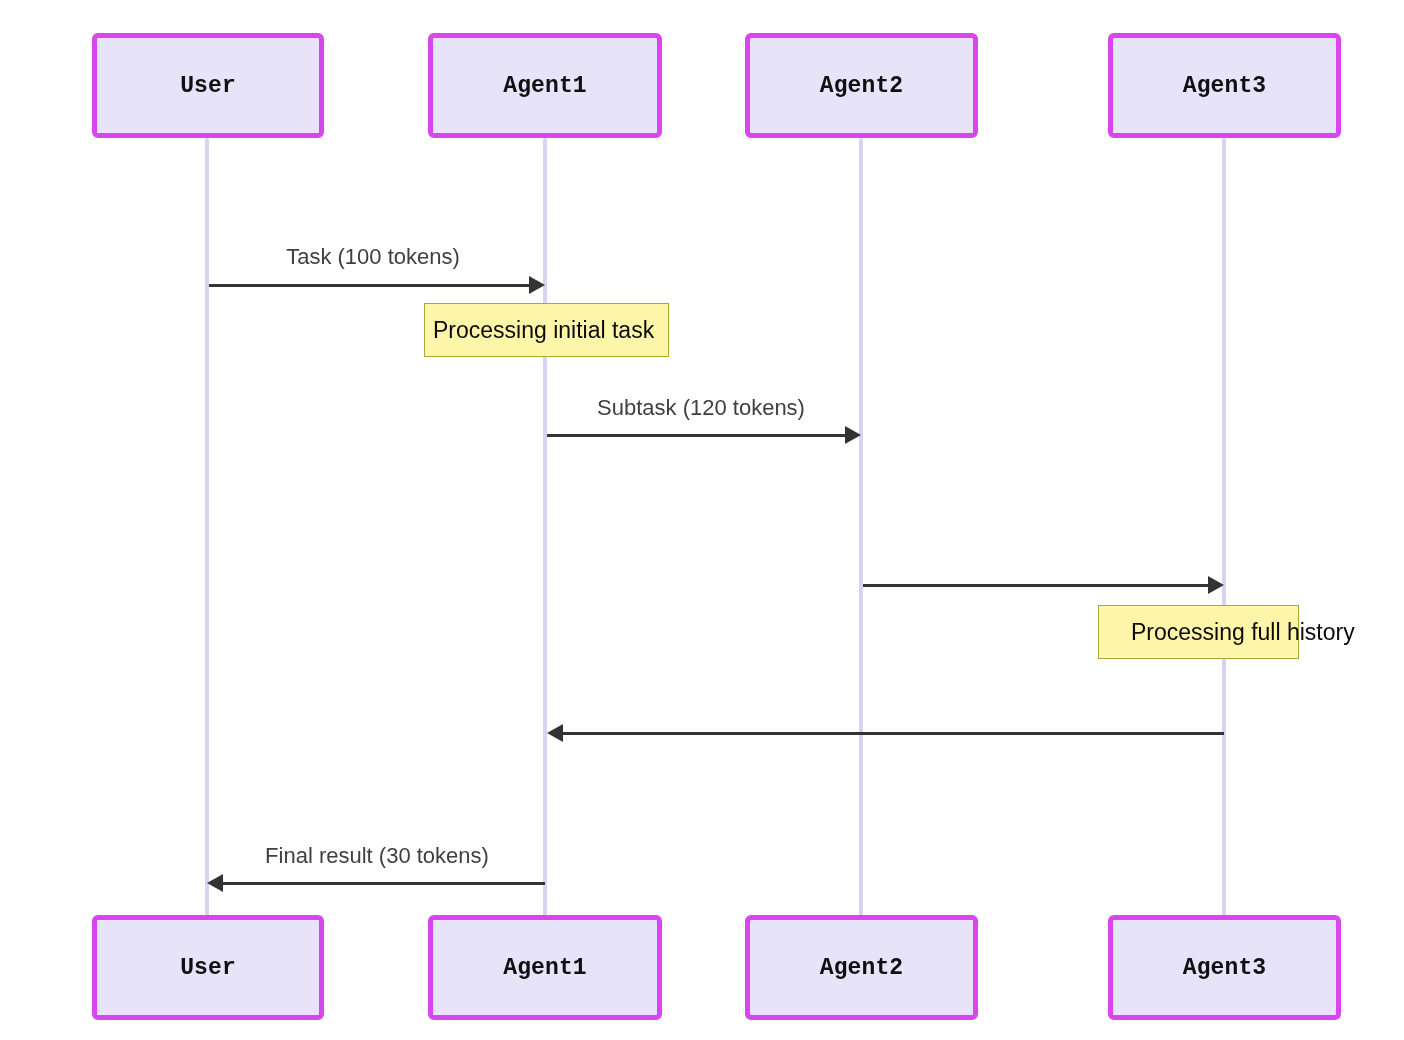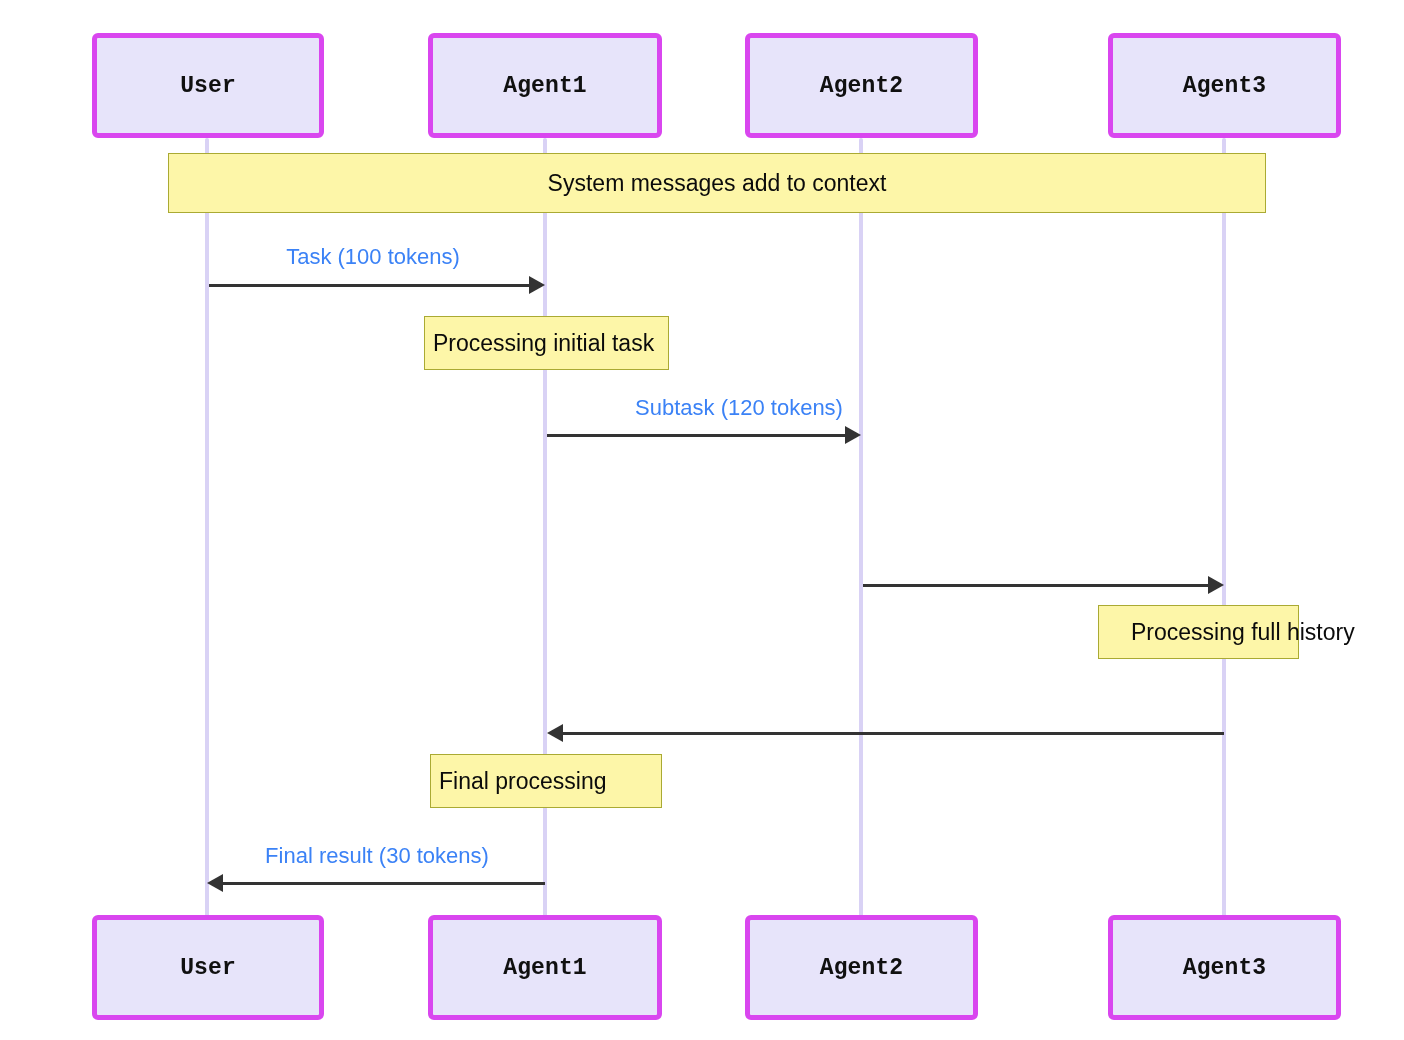"System messages add to context" div.note { html: <div> <span>System messages add to context</span> </div> -> none }
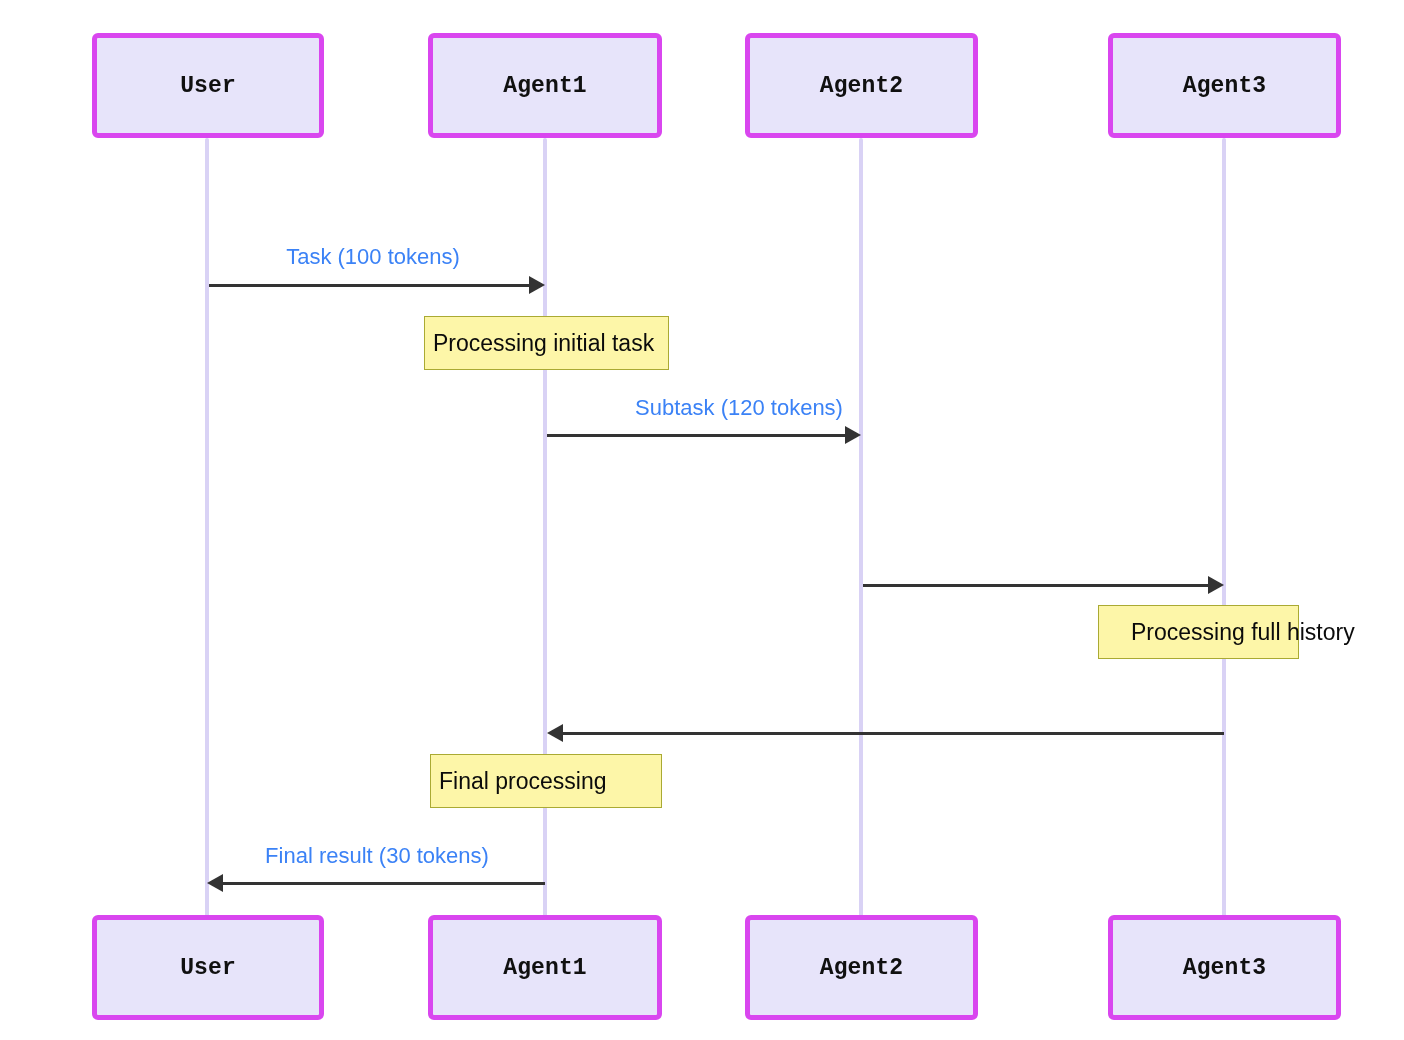"Task (100 tokens)" .msg-label { color: #3b82f6 -> #404040 }
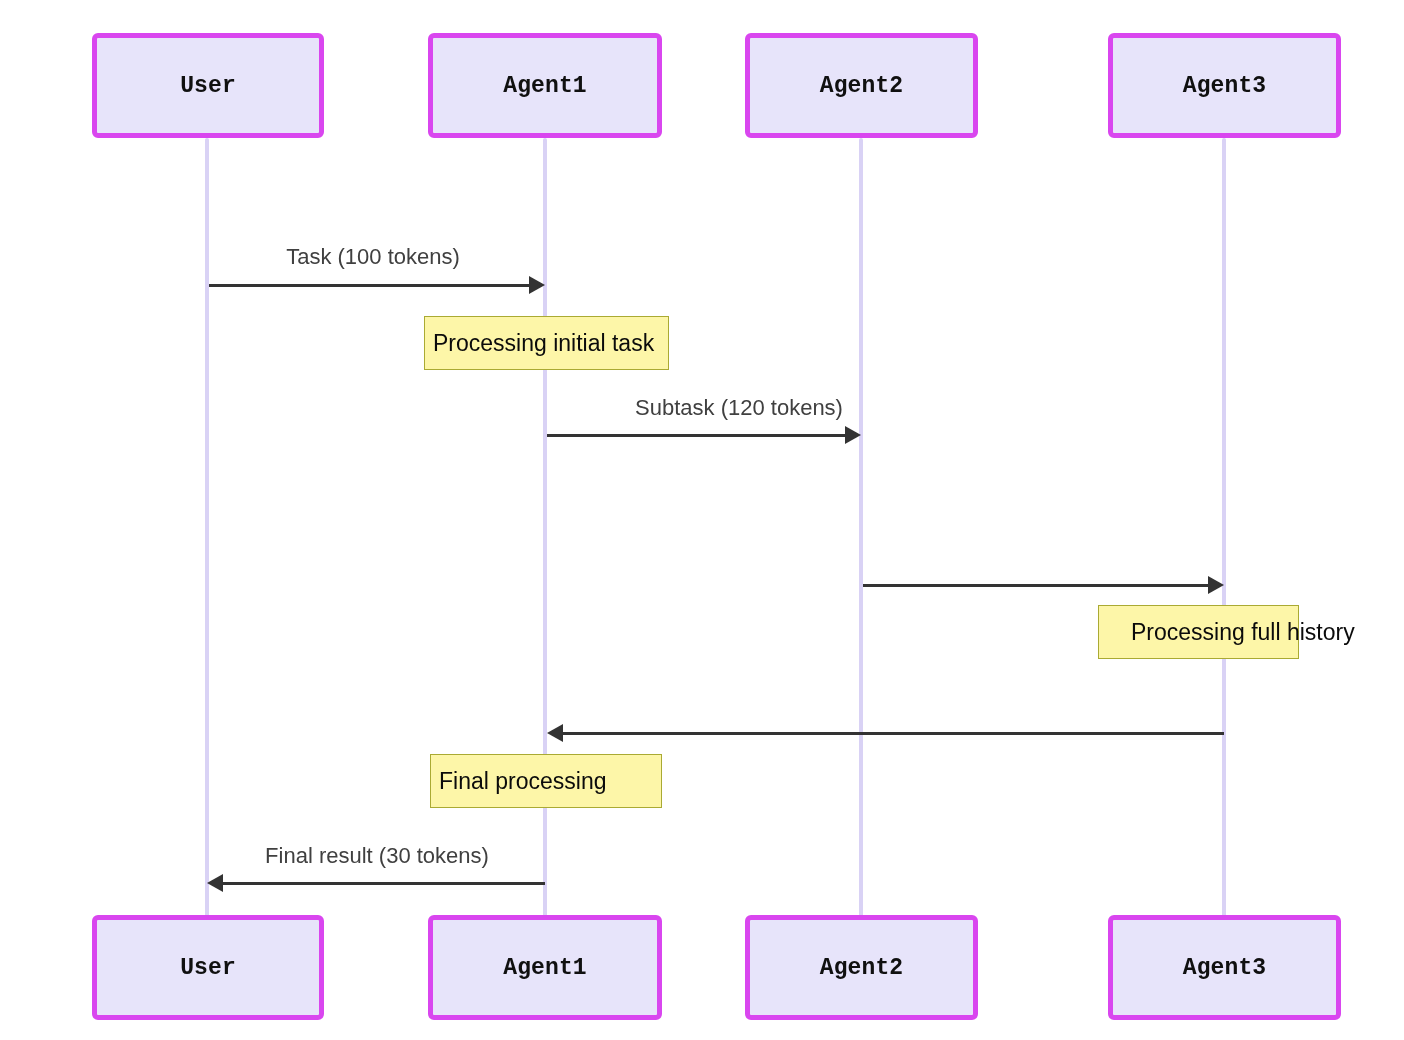"Processing initial task" div.note { margin-top: 13px -> none }
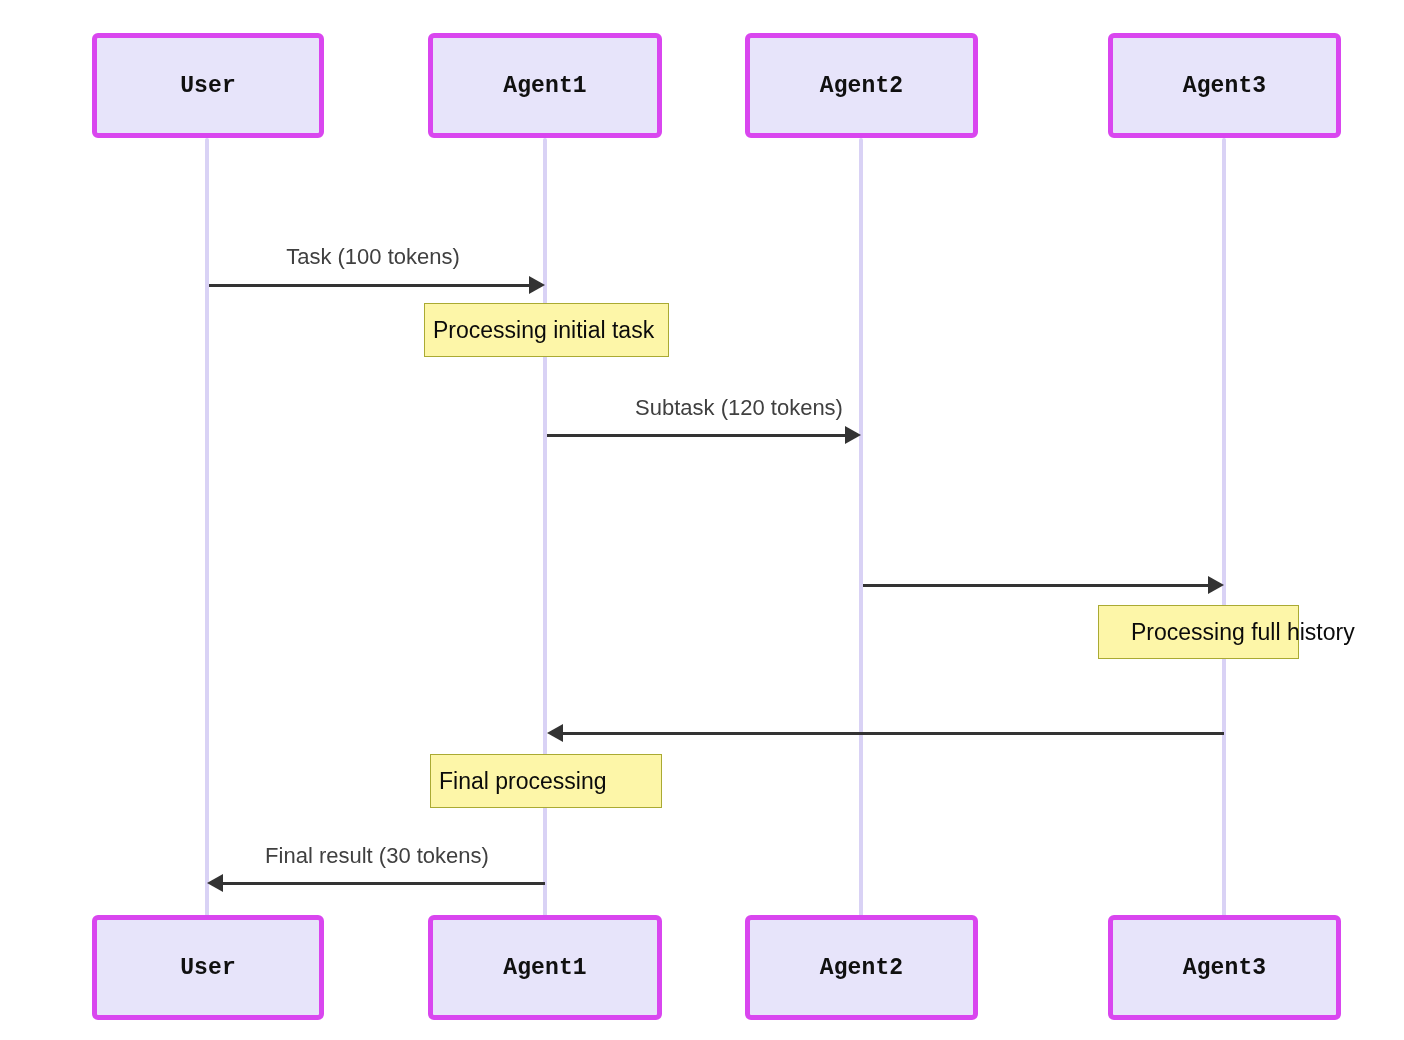"Subtask (120 tokens)" div.msg-label { left: 739px -> 701px }
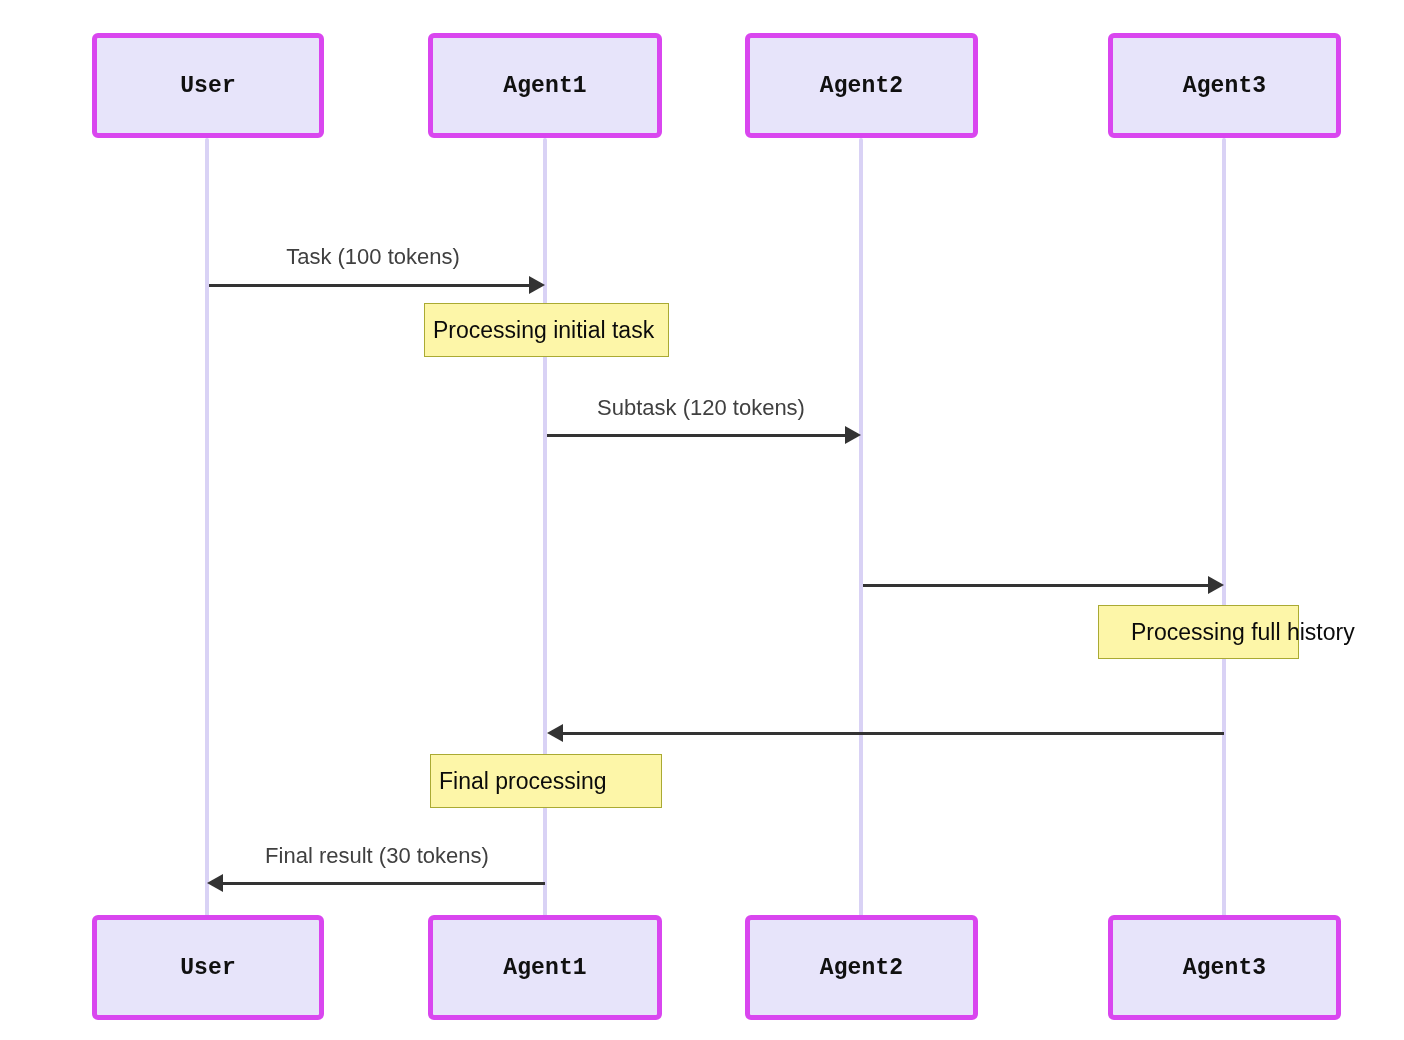"Final processing" div.note { html: <div> <span>Final processing</span> </div> -> none }
